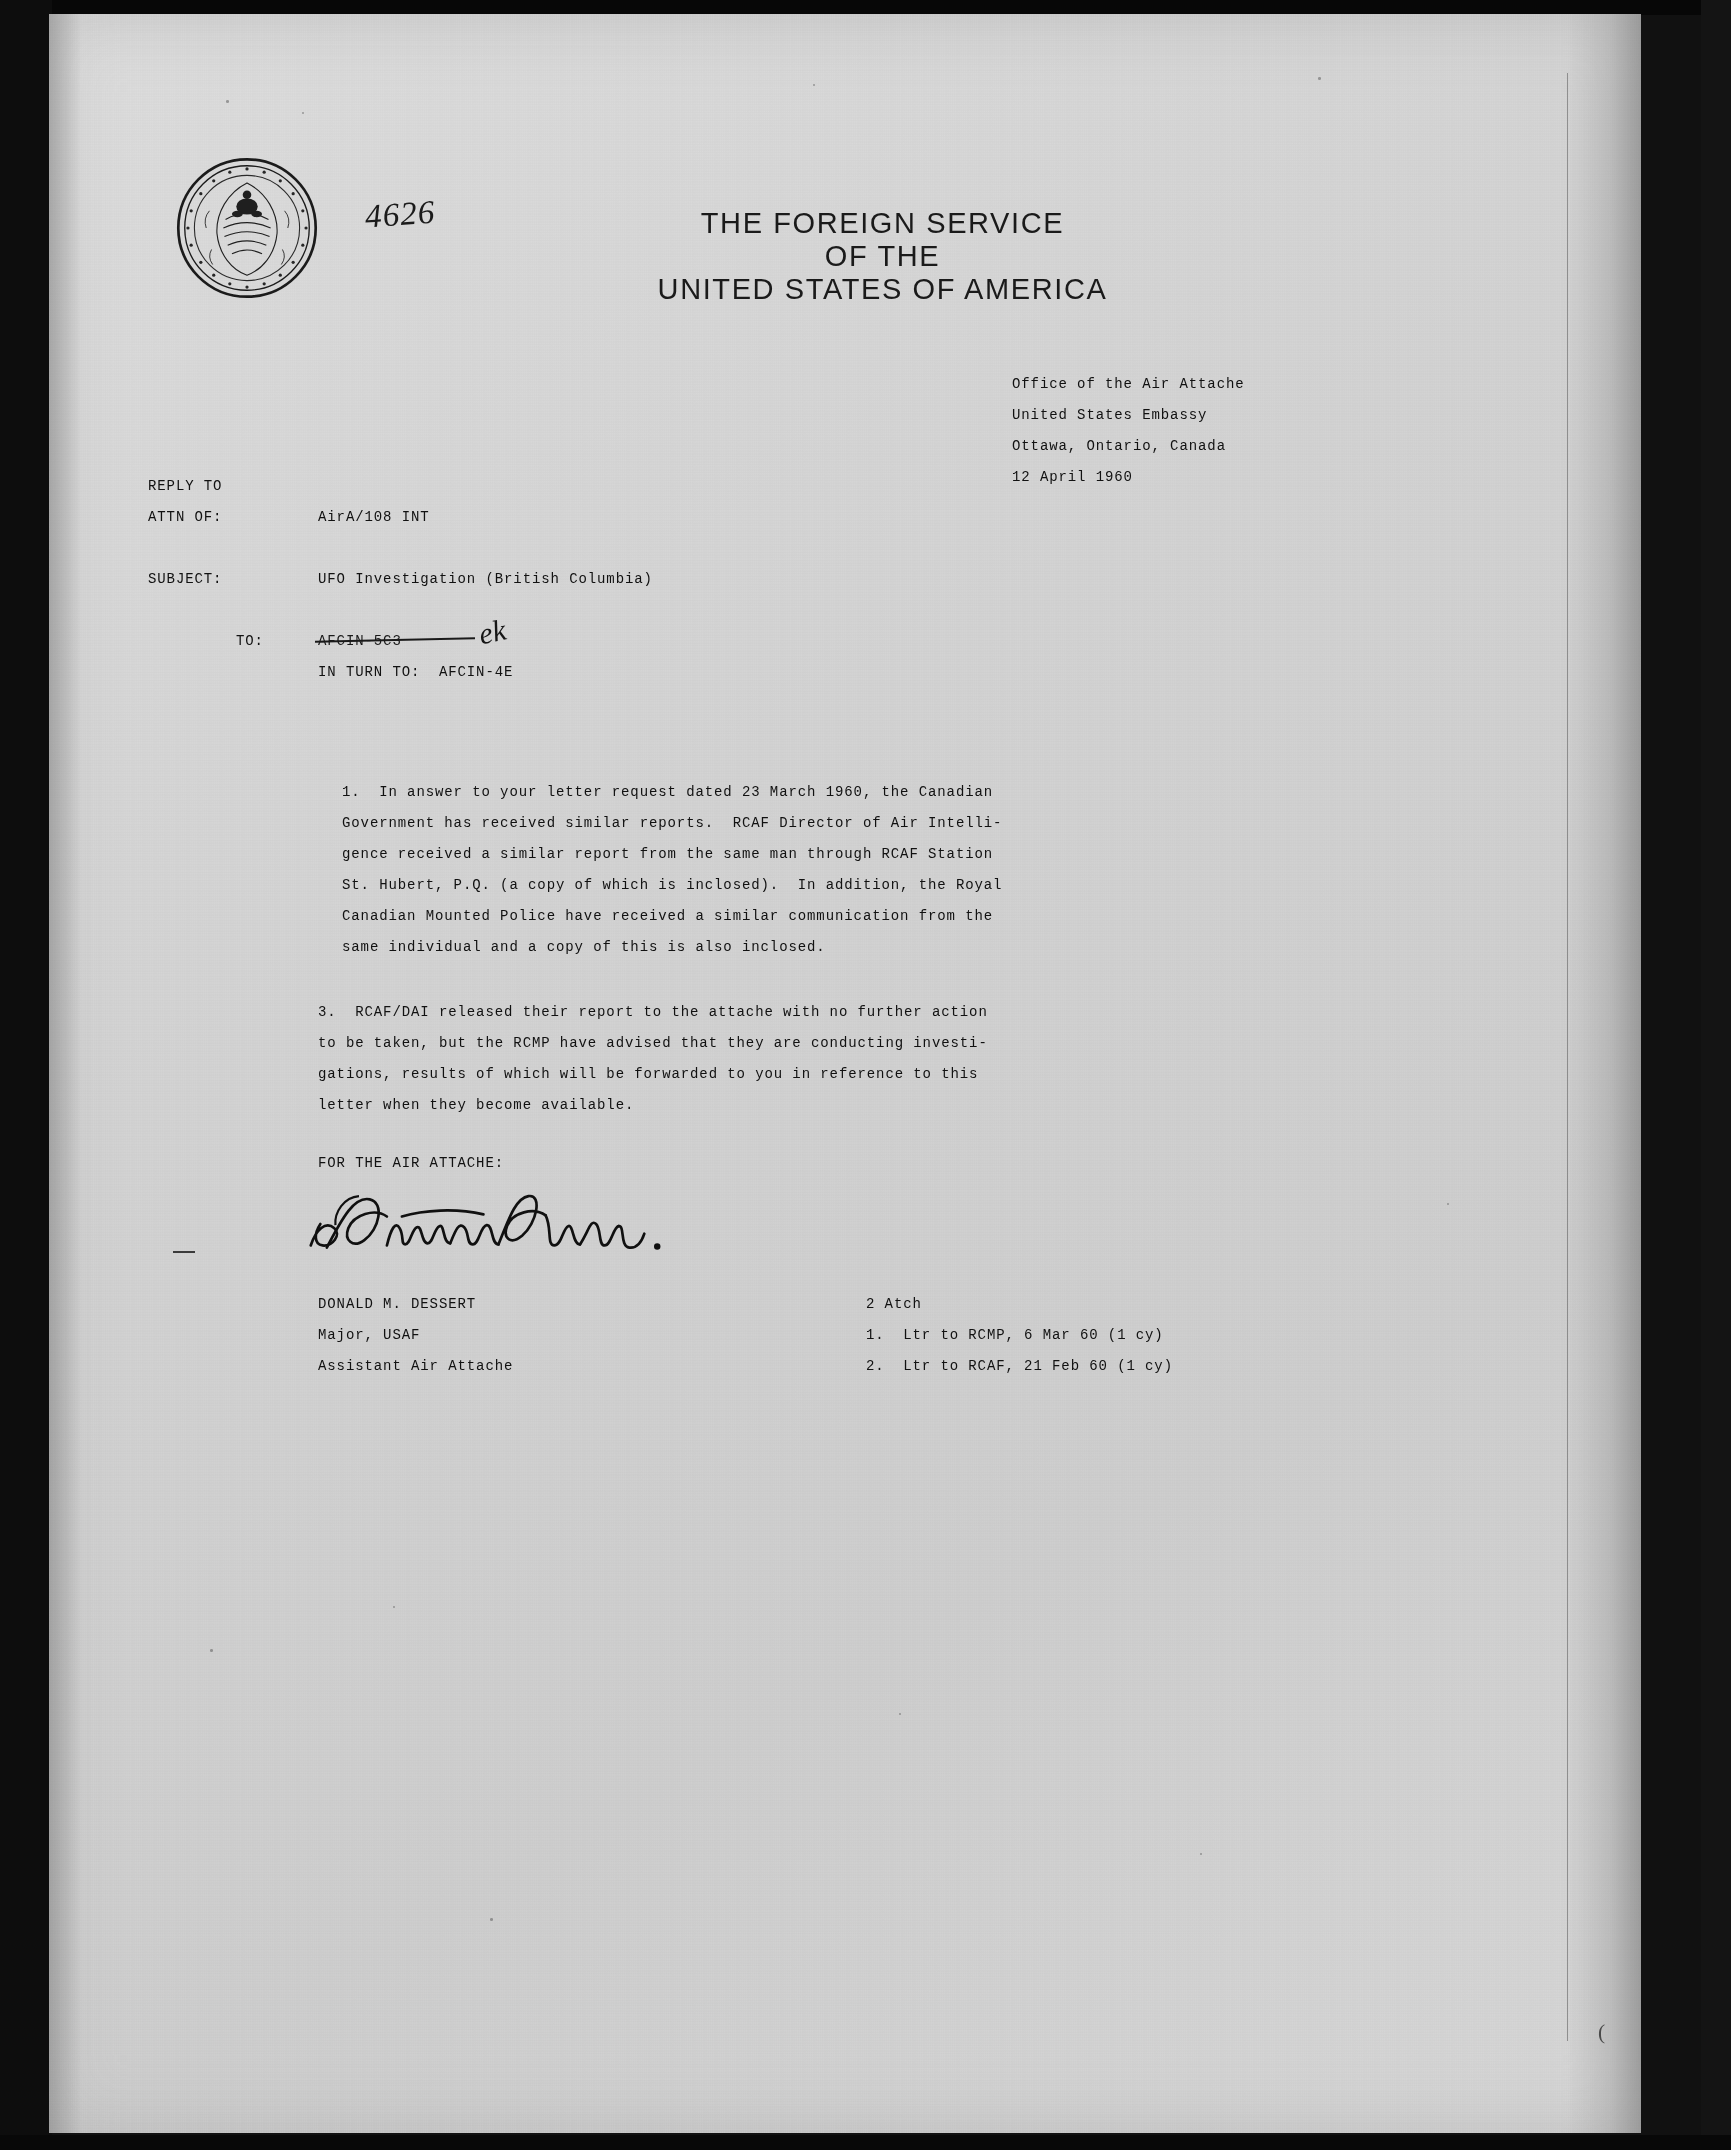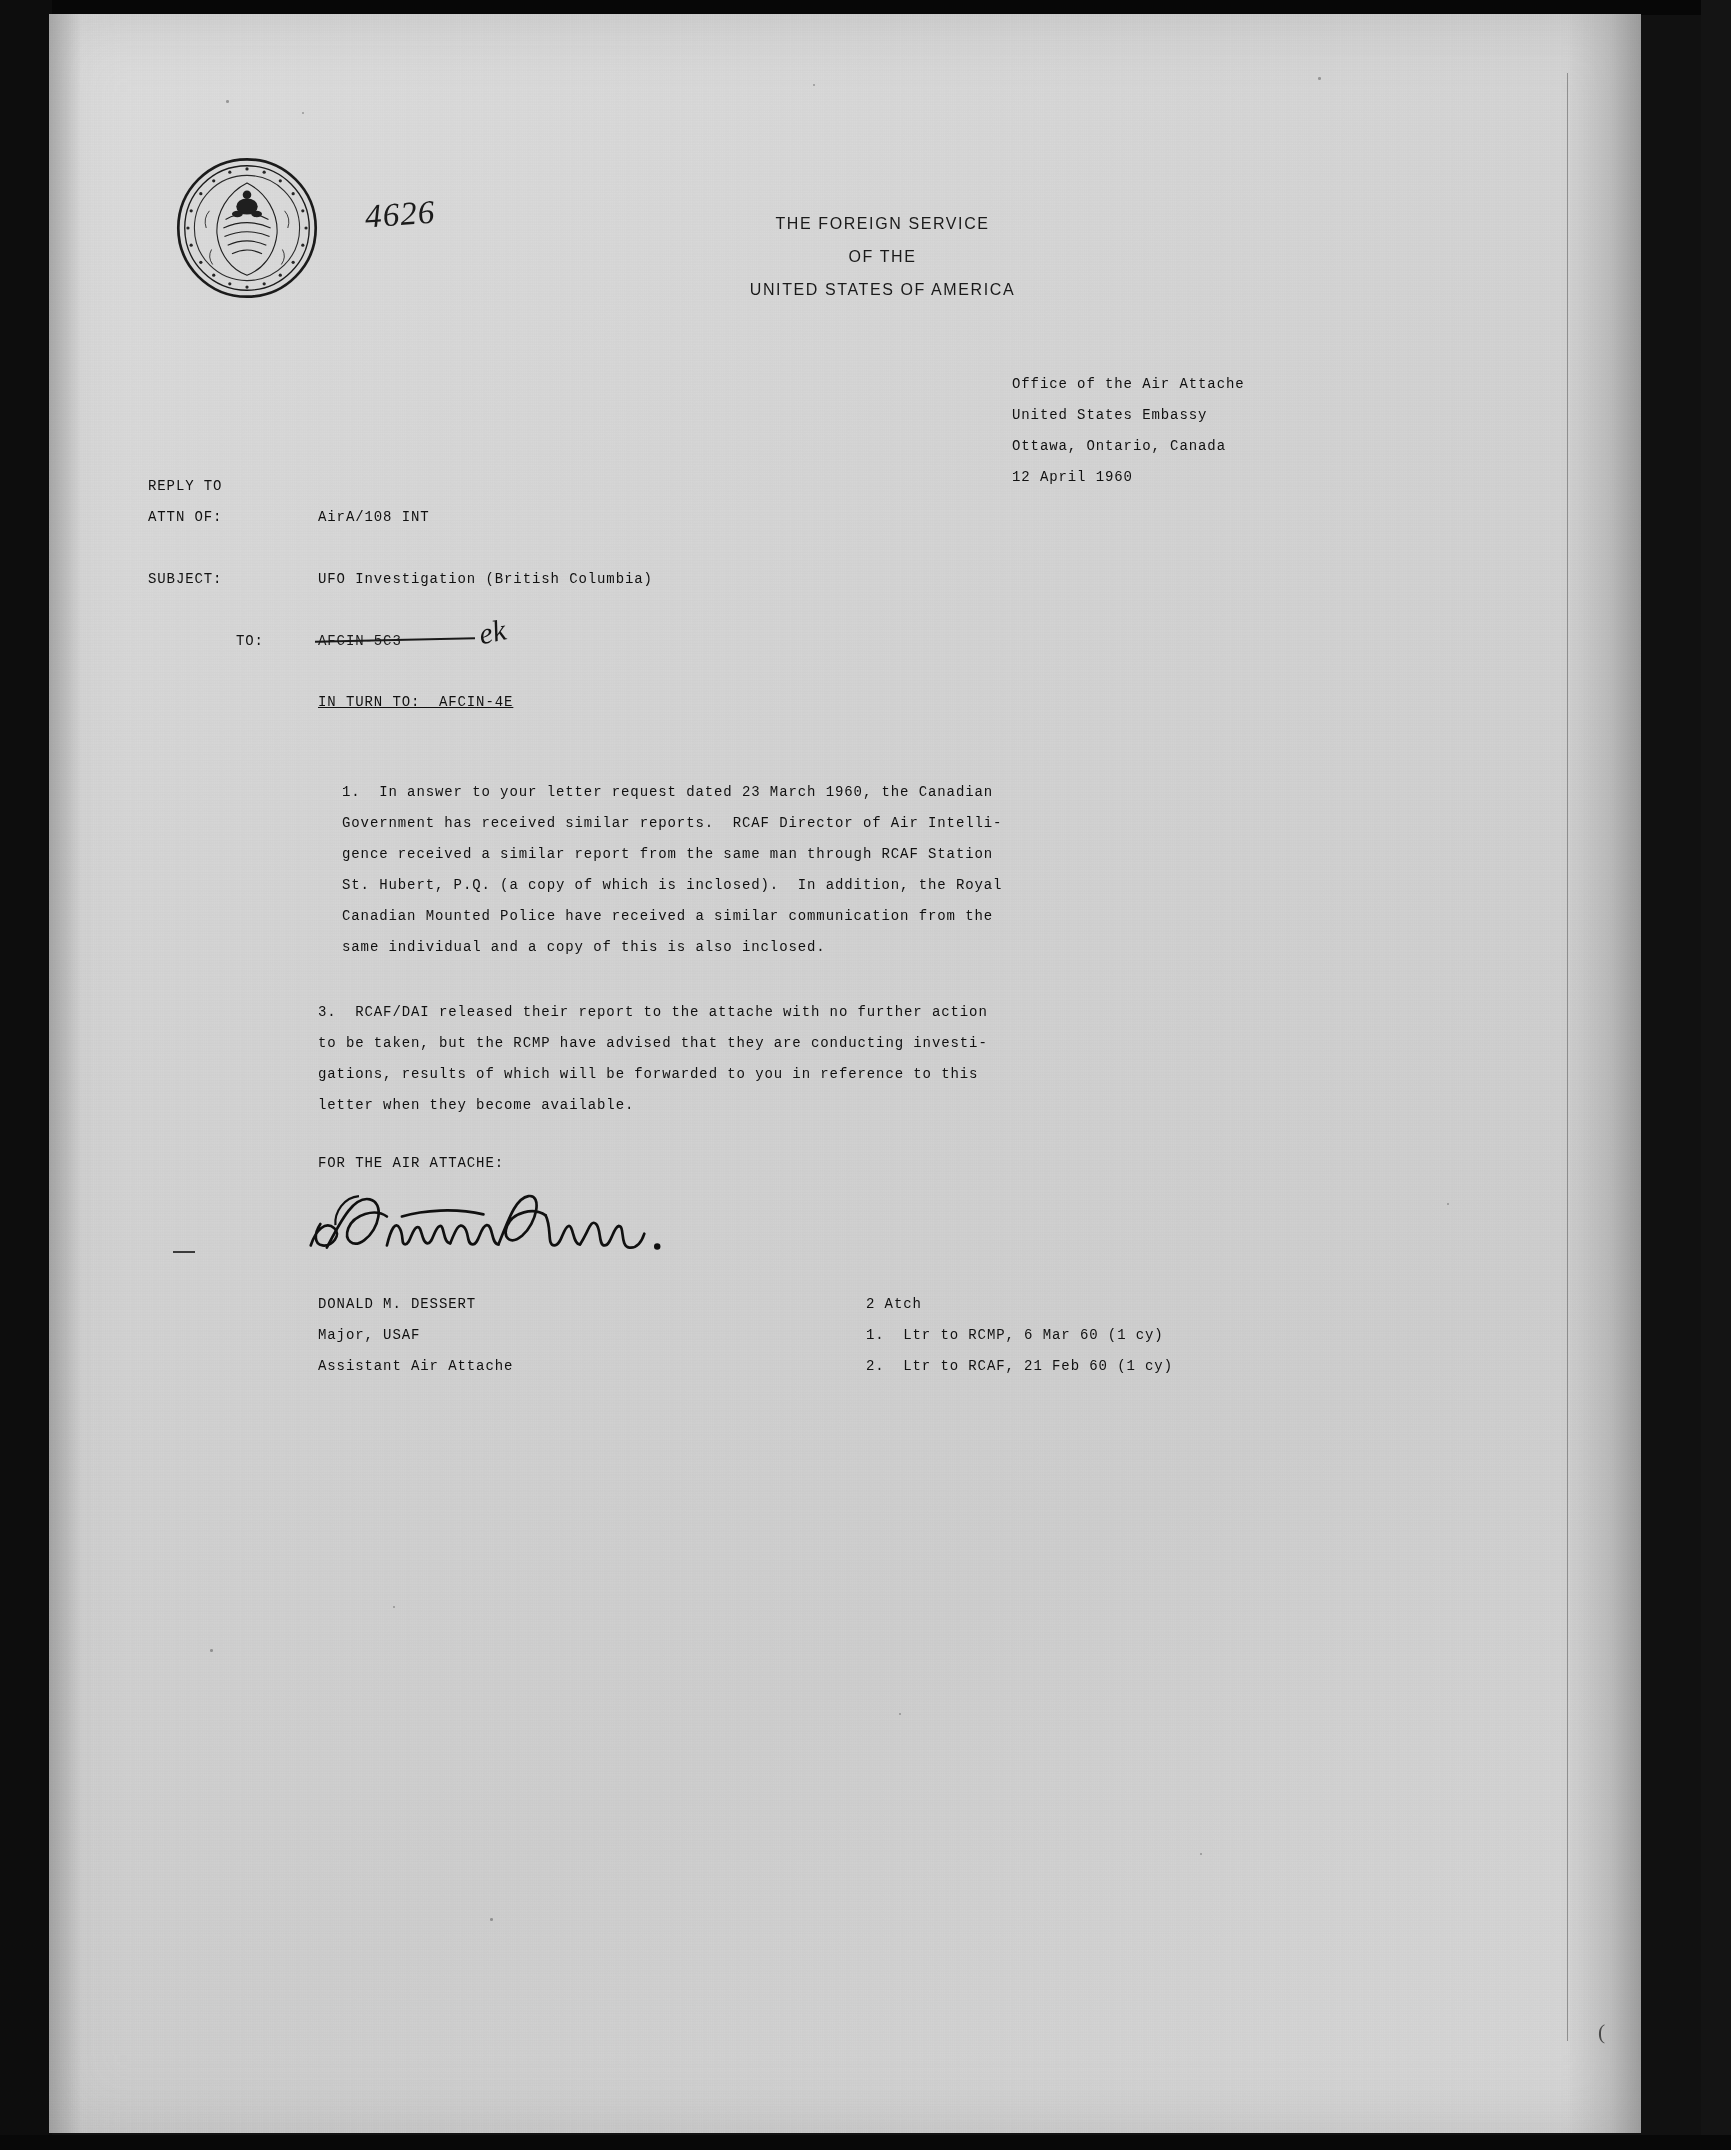"THE FOREIGN SERVICE" .masthead div { font-size: 16px -> 29px }
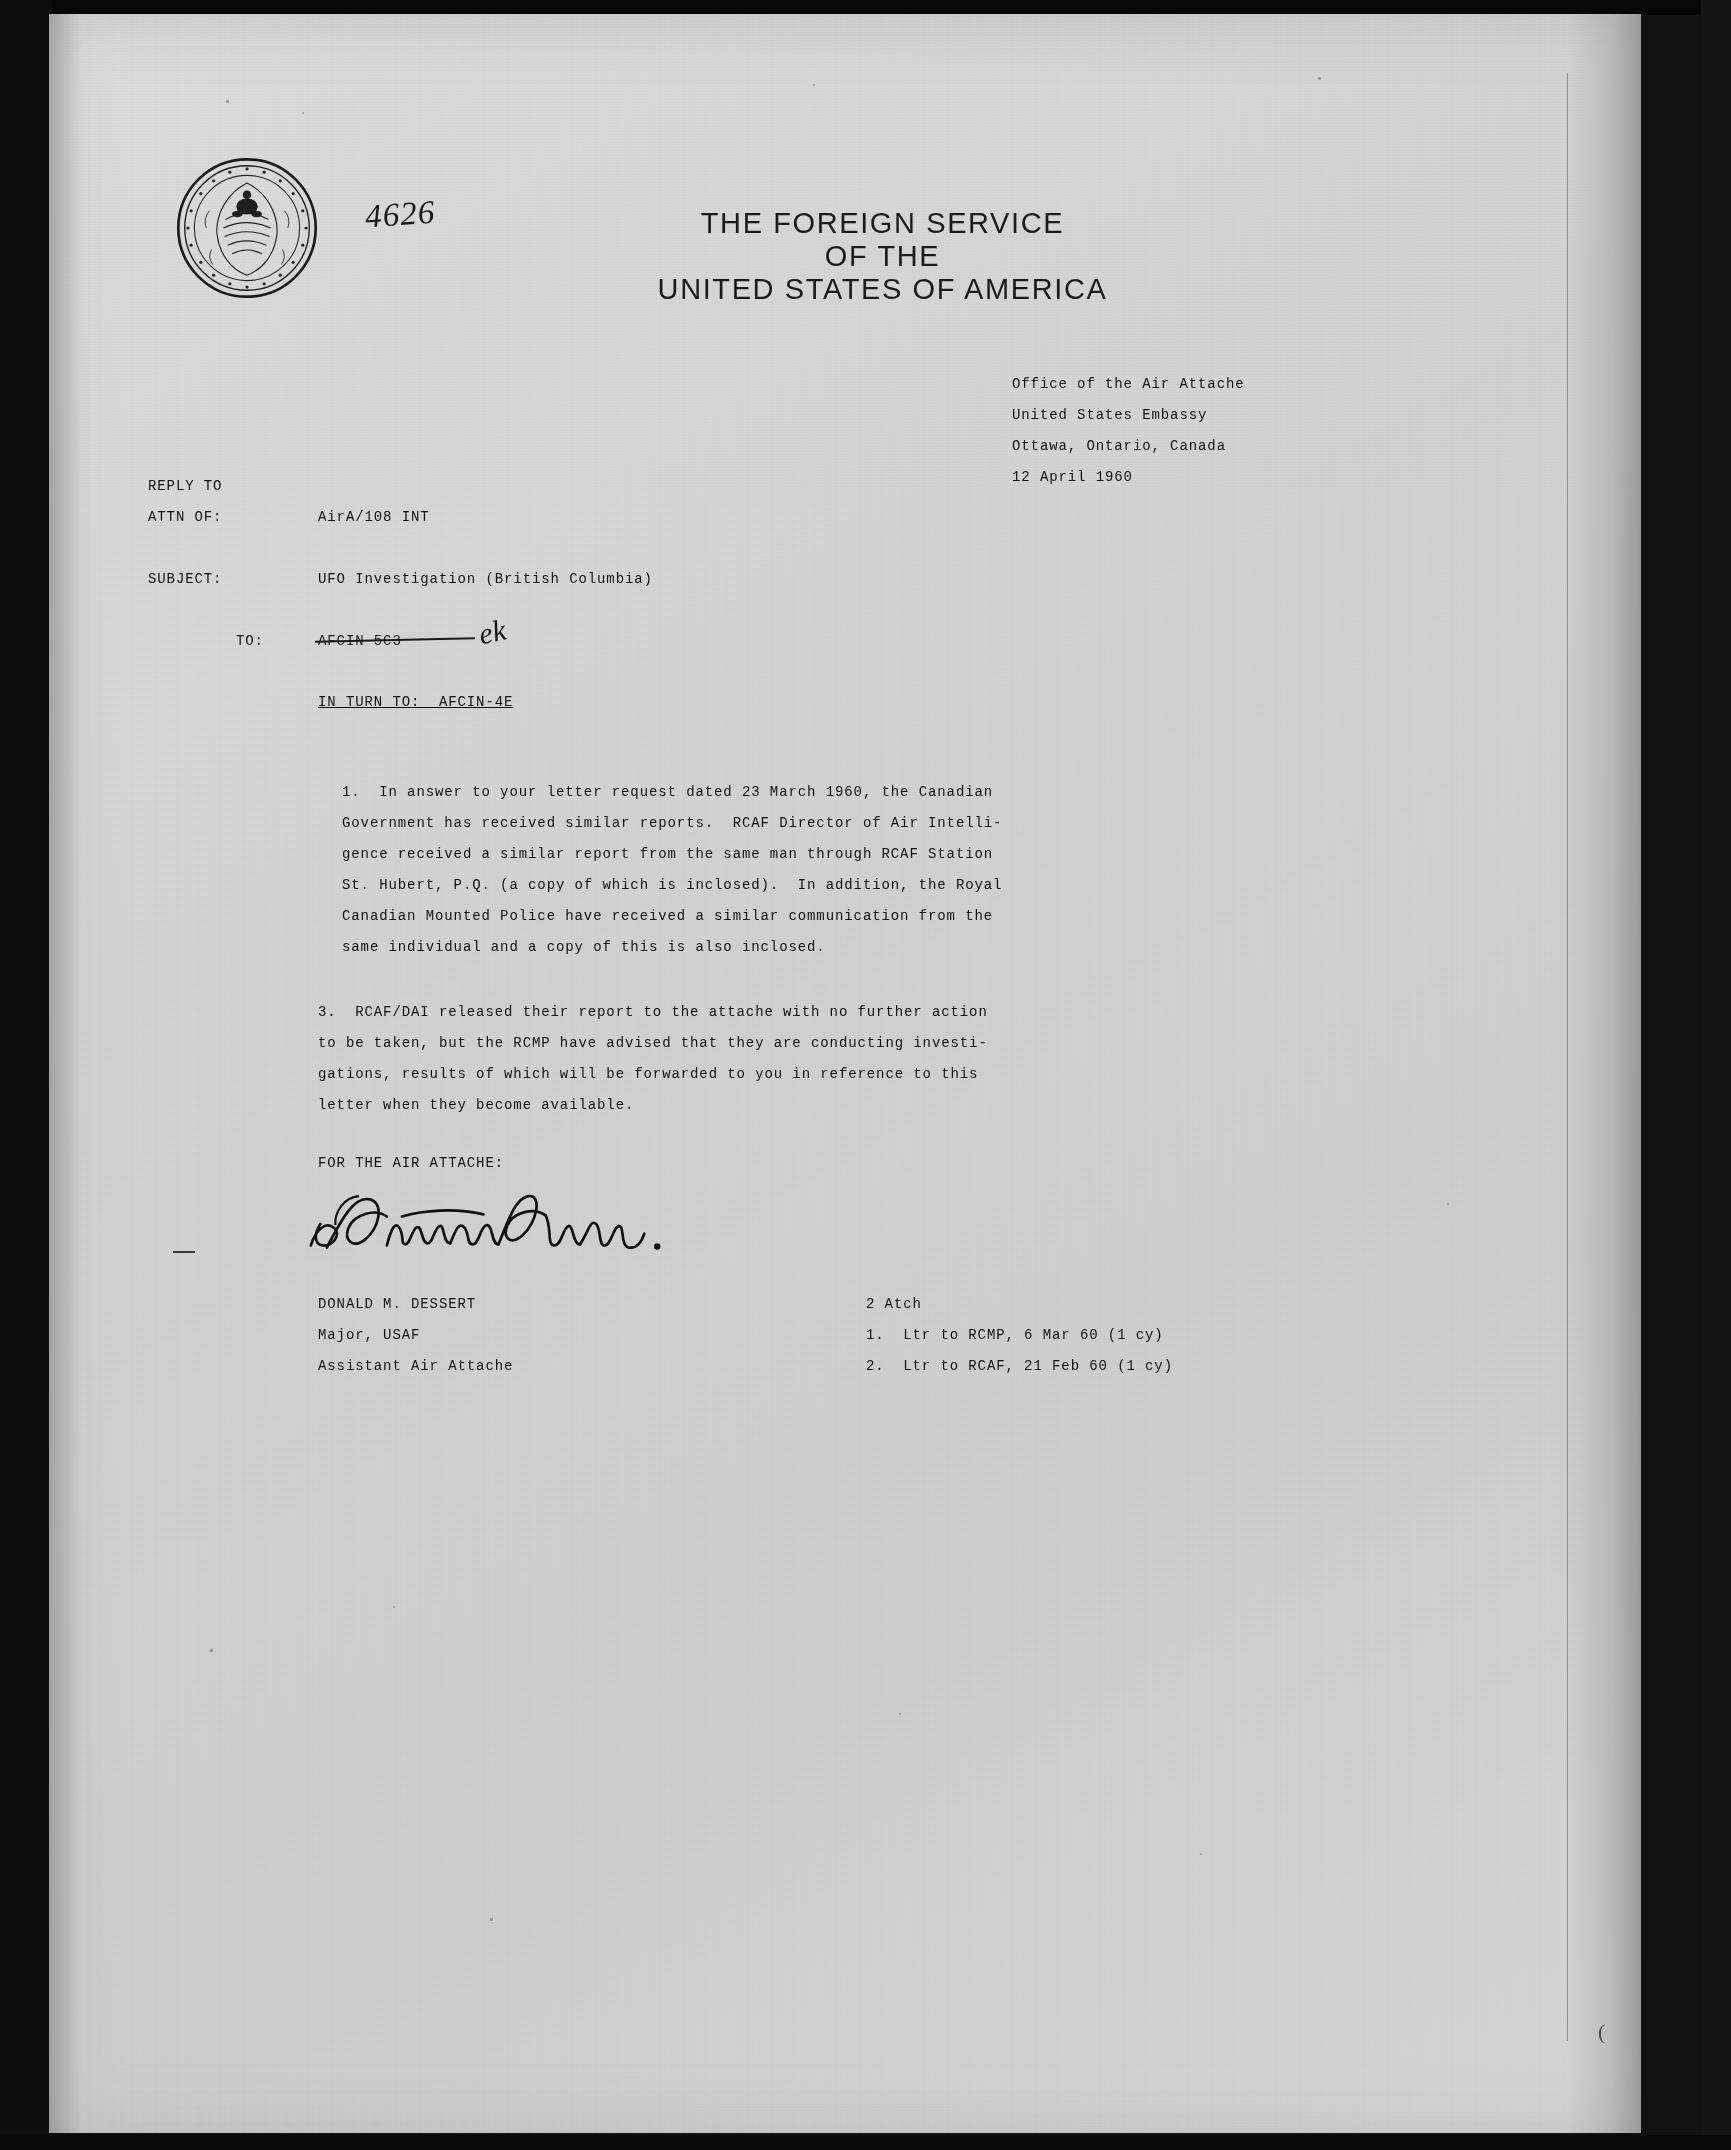"IN TURN TO: AFCIN-4E" .inturn { text-decoration: underline -> none; top: 673px -> 643px }
